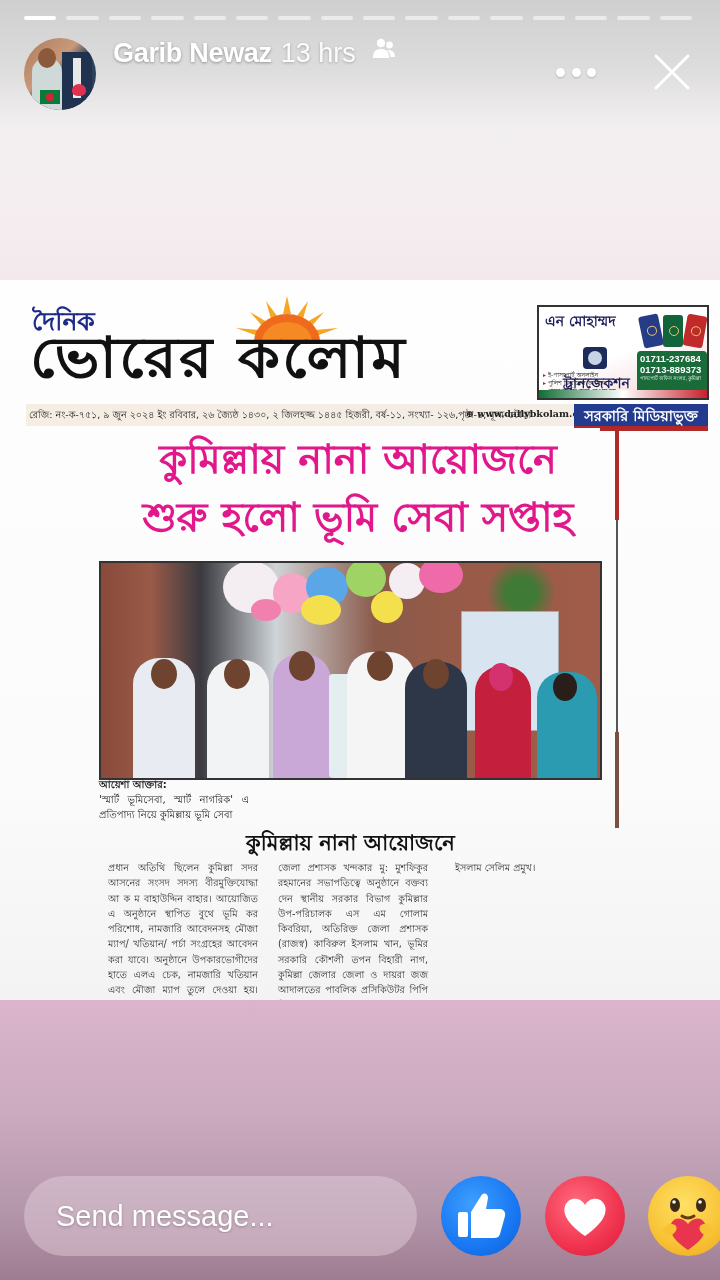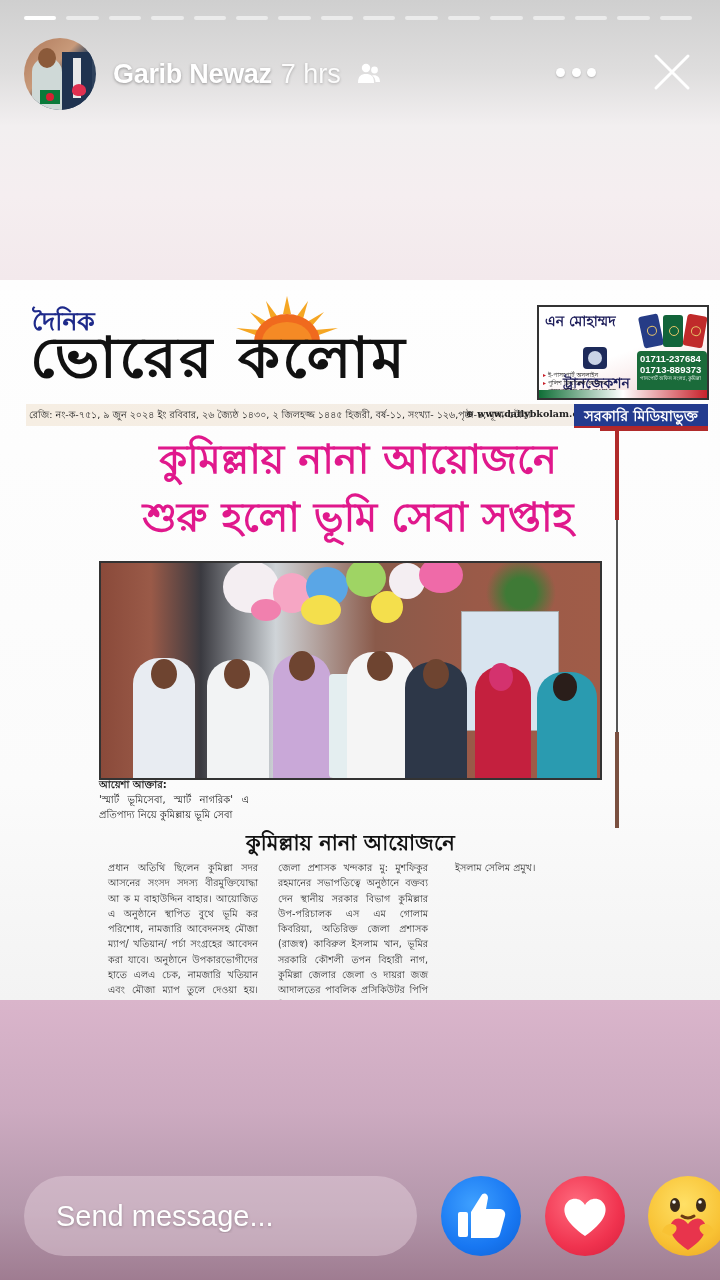"Garib Newaz" .header { align-items: center -> none }
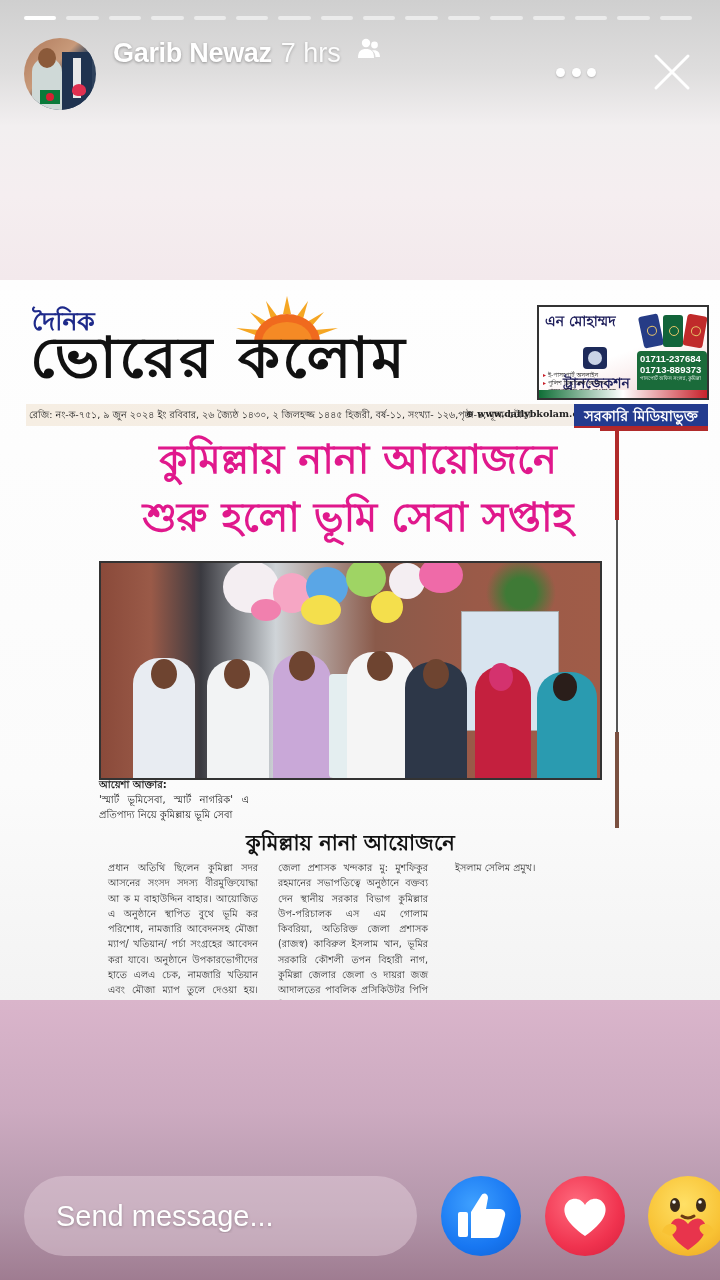"7 hrs" span.time { text: 7 -> 13 }
